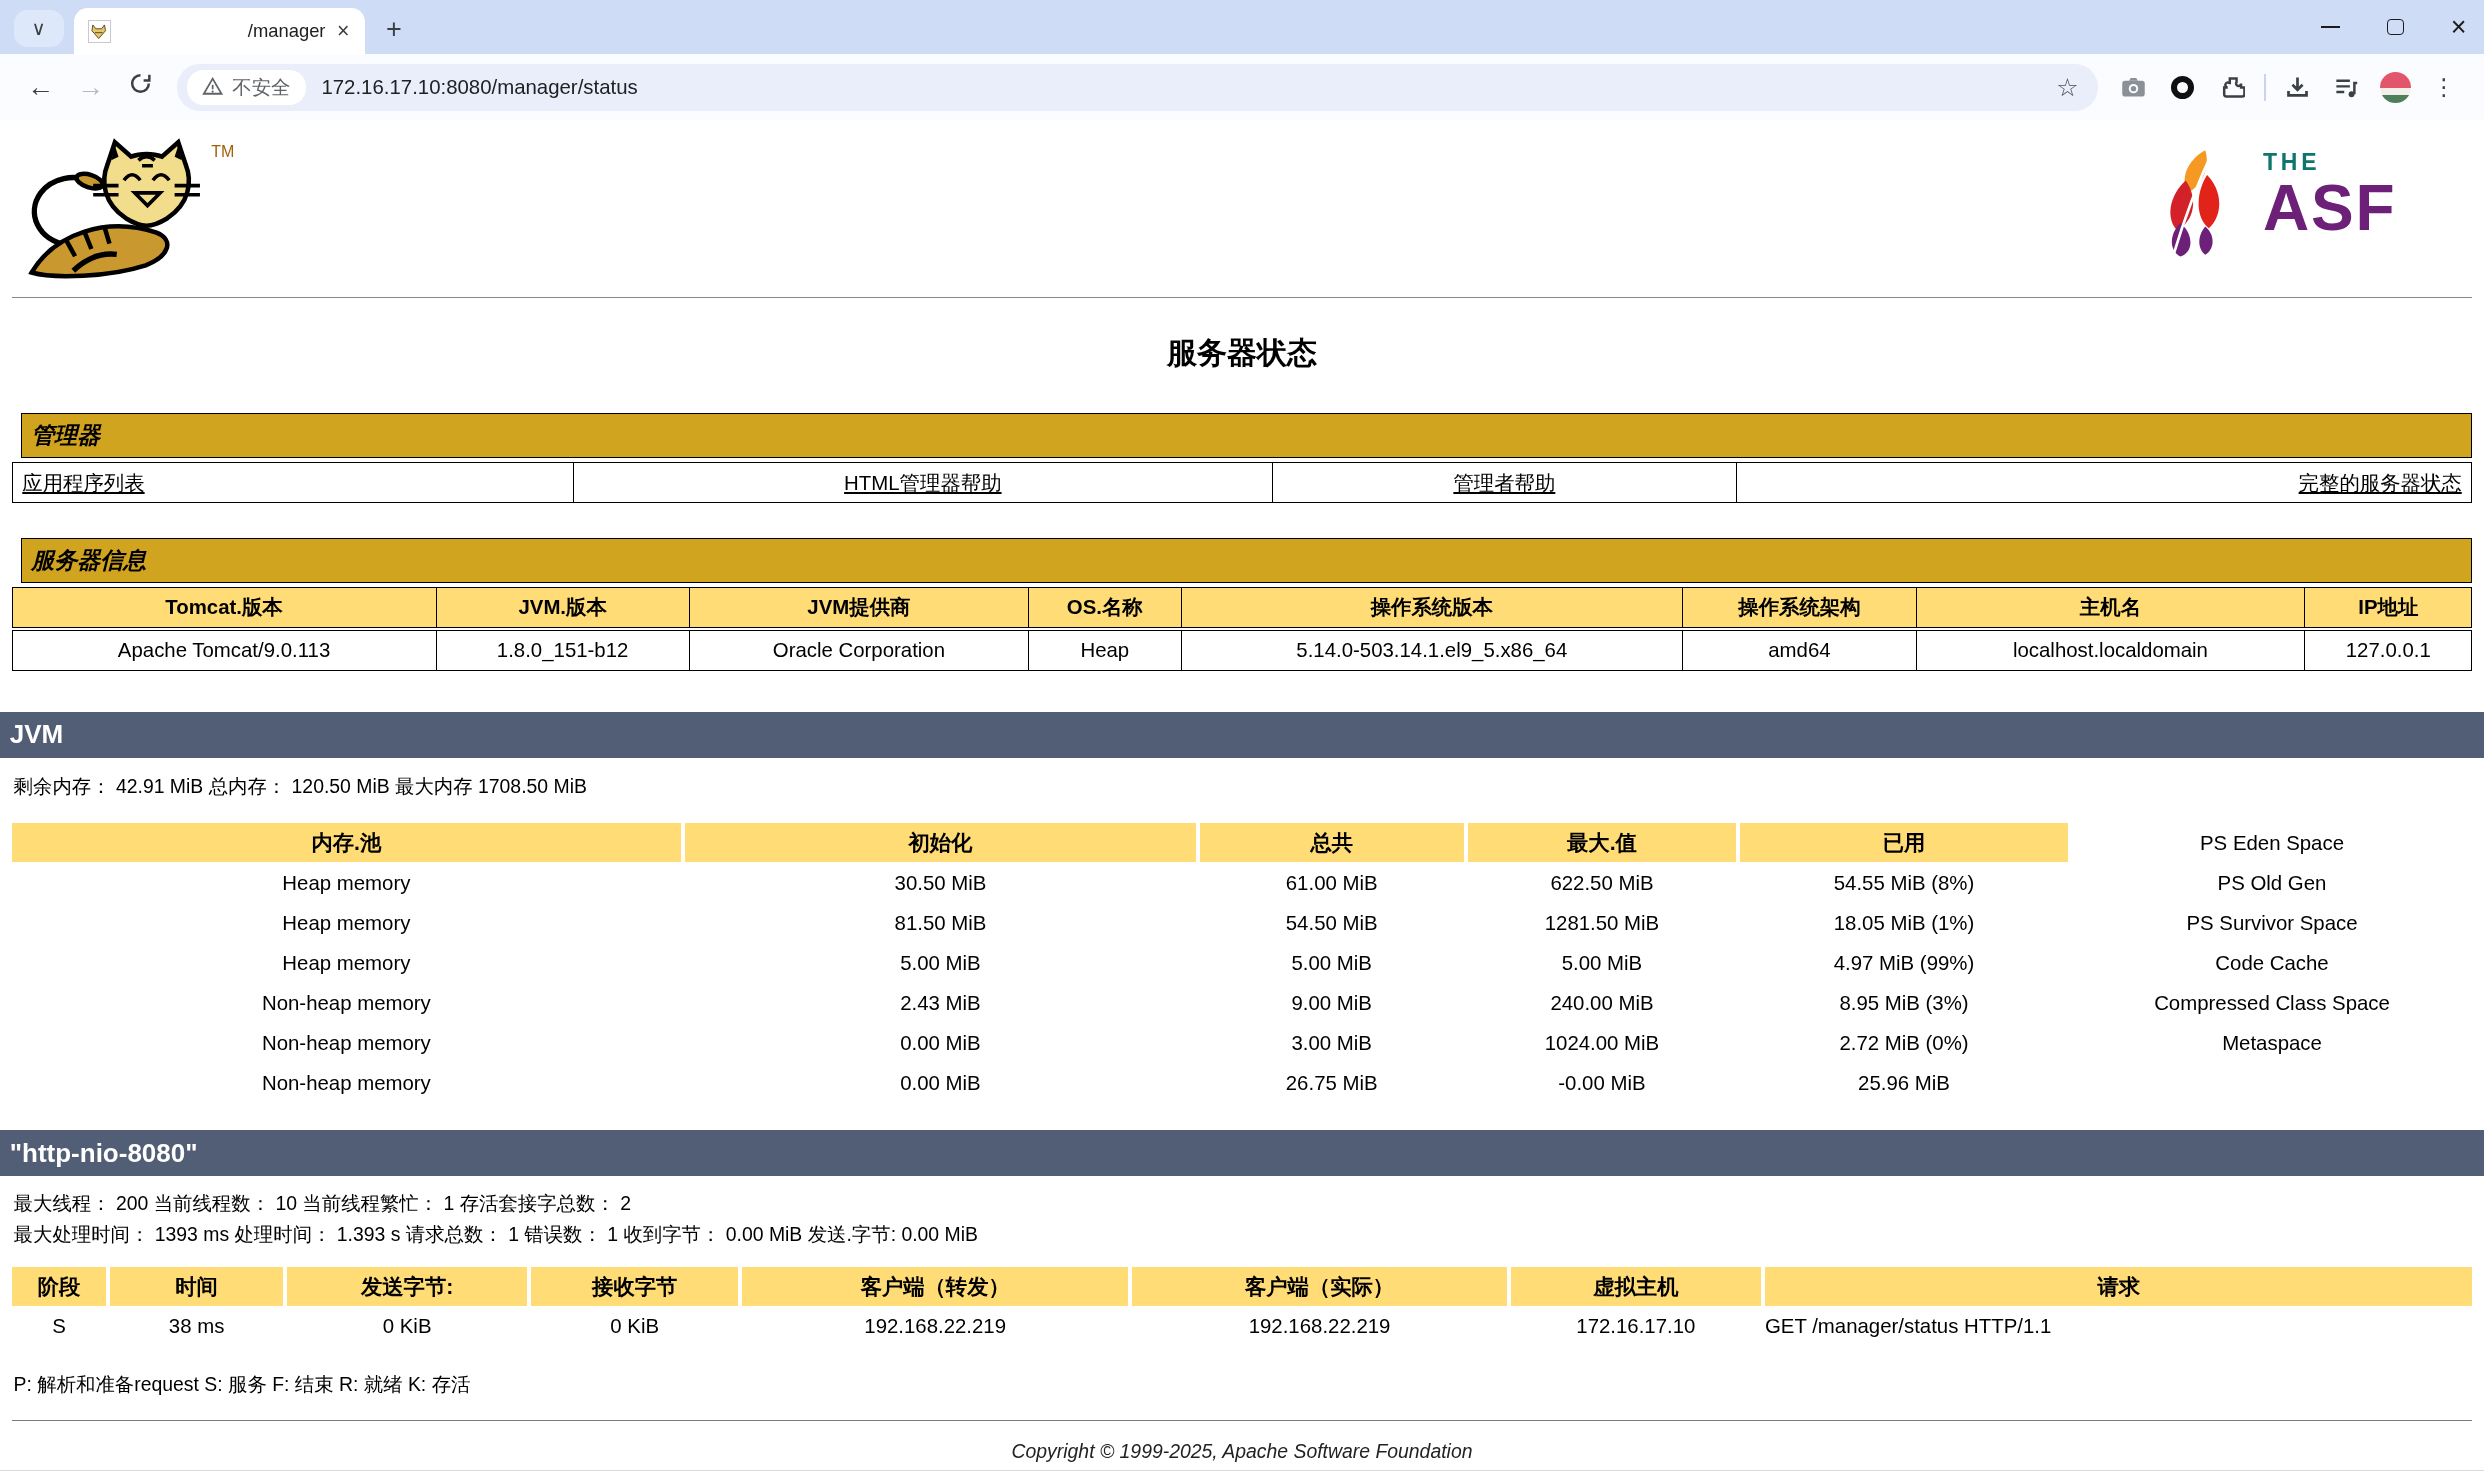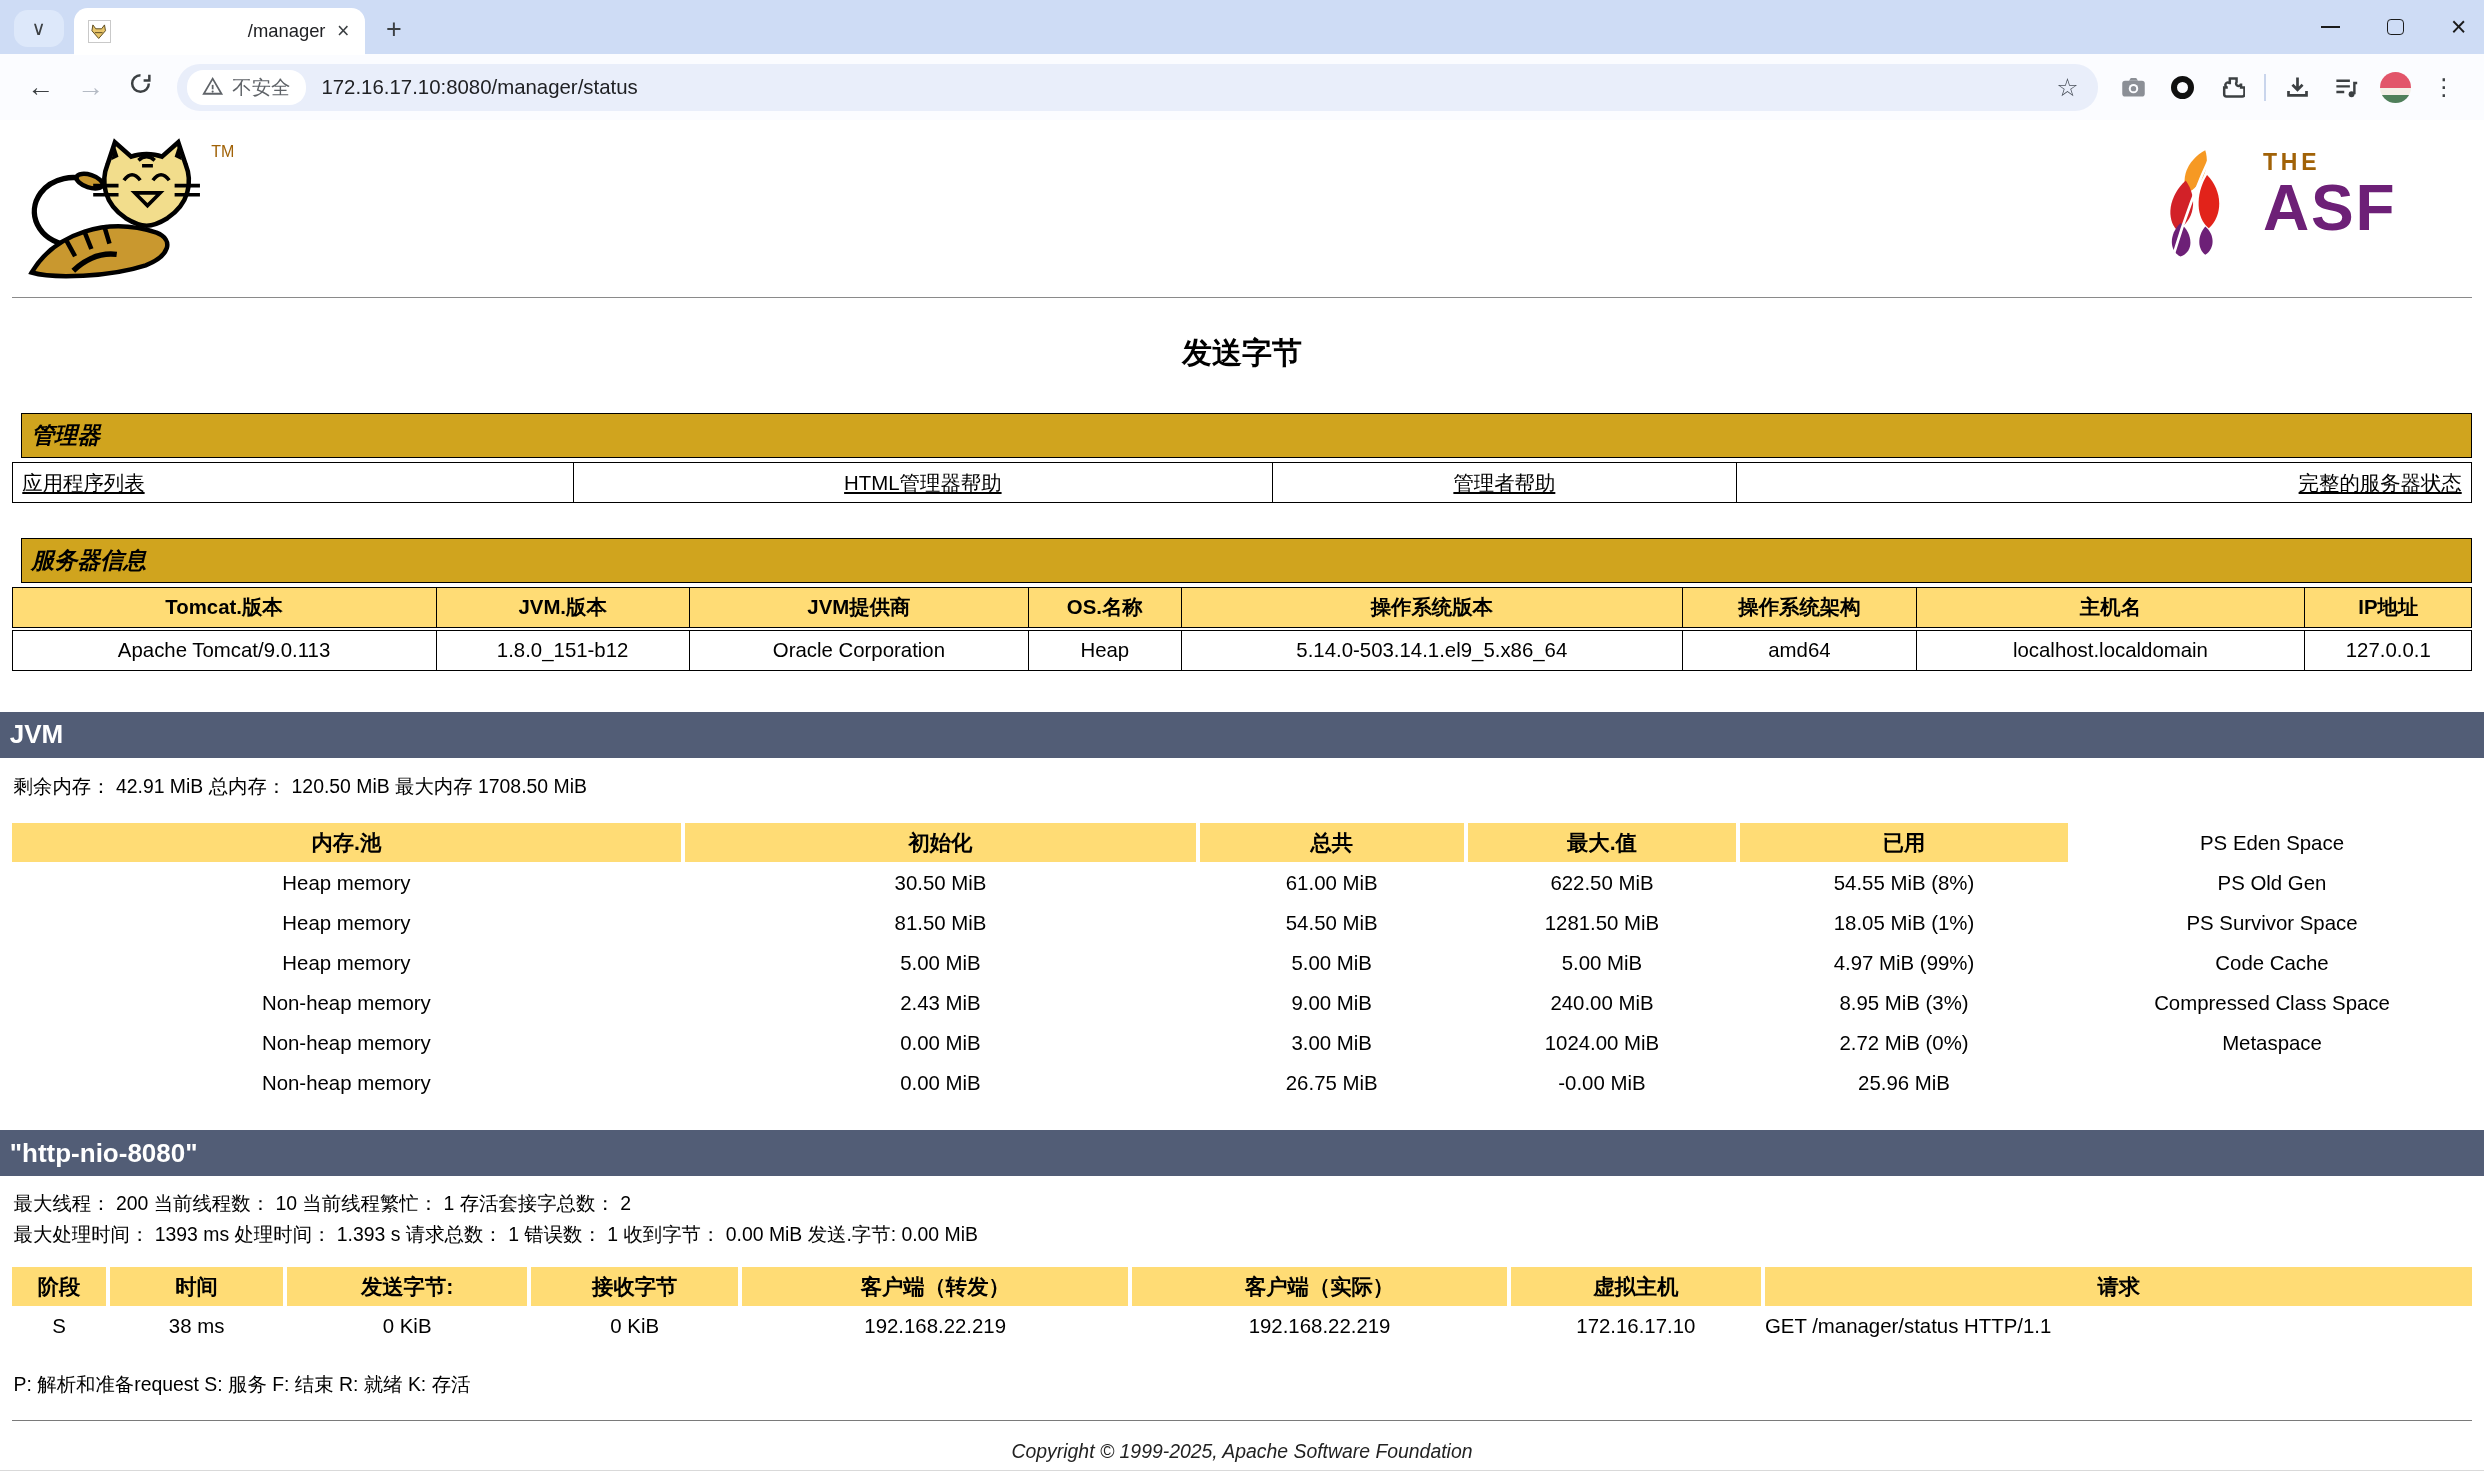"THE" .asf-the { color: #a16207 -> #0f766e }
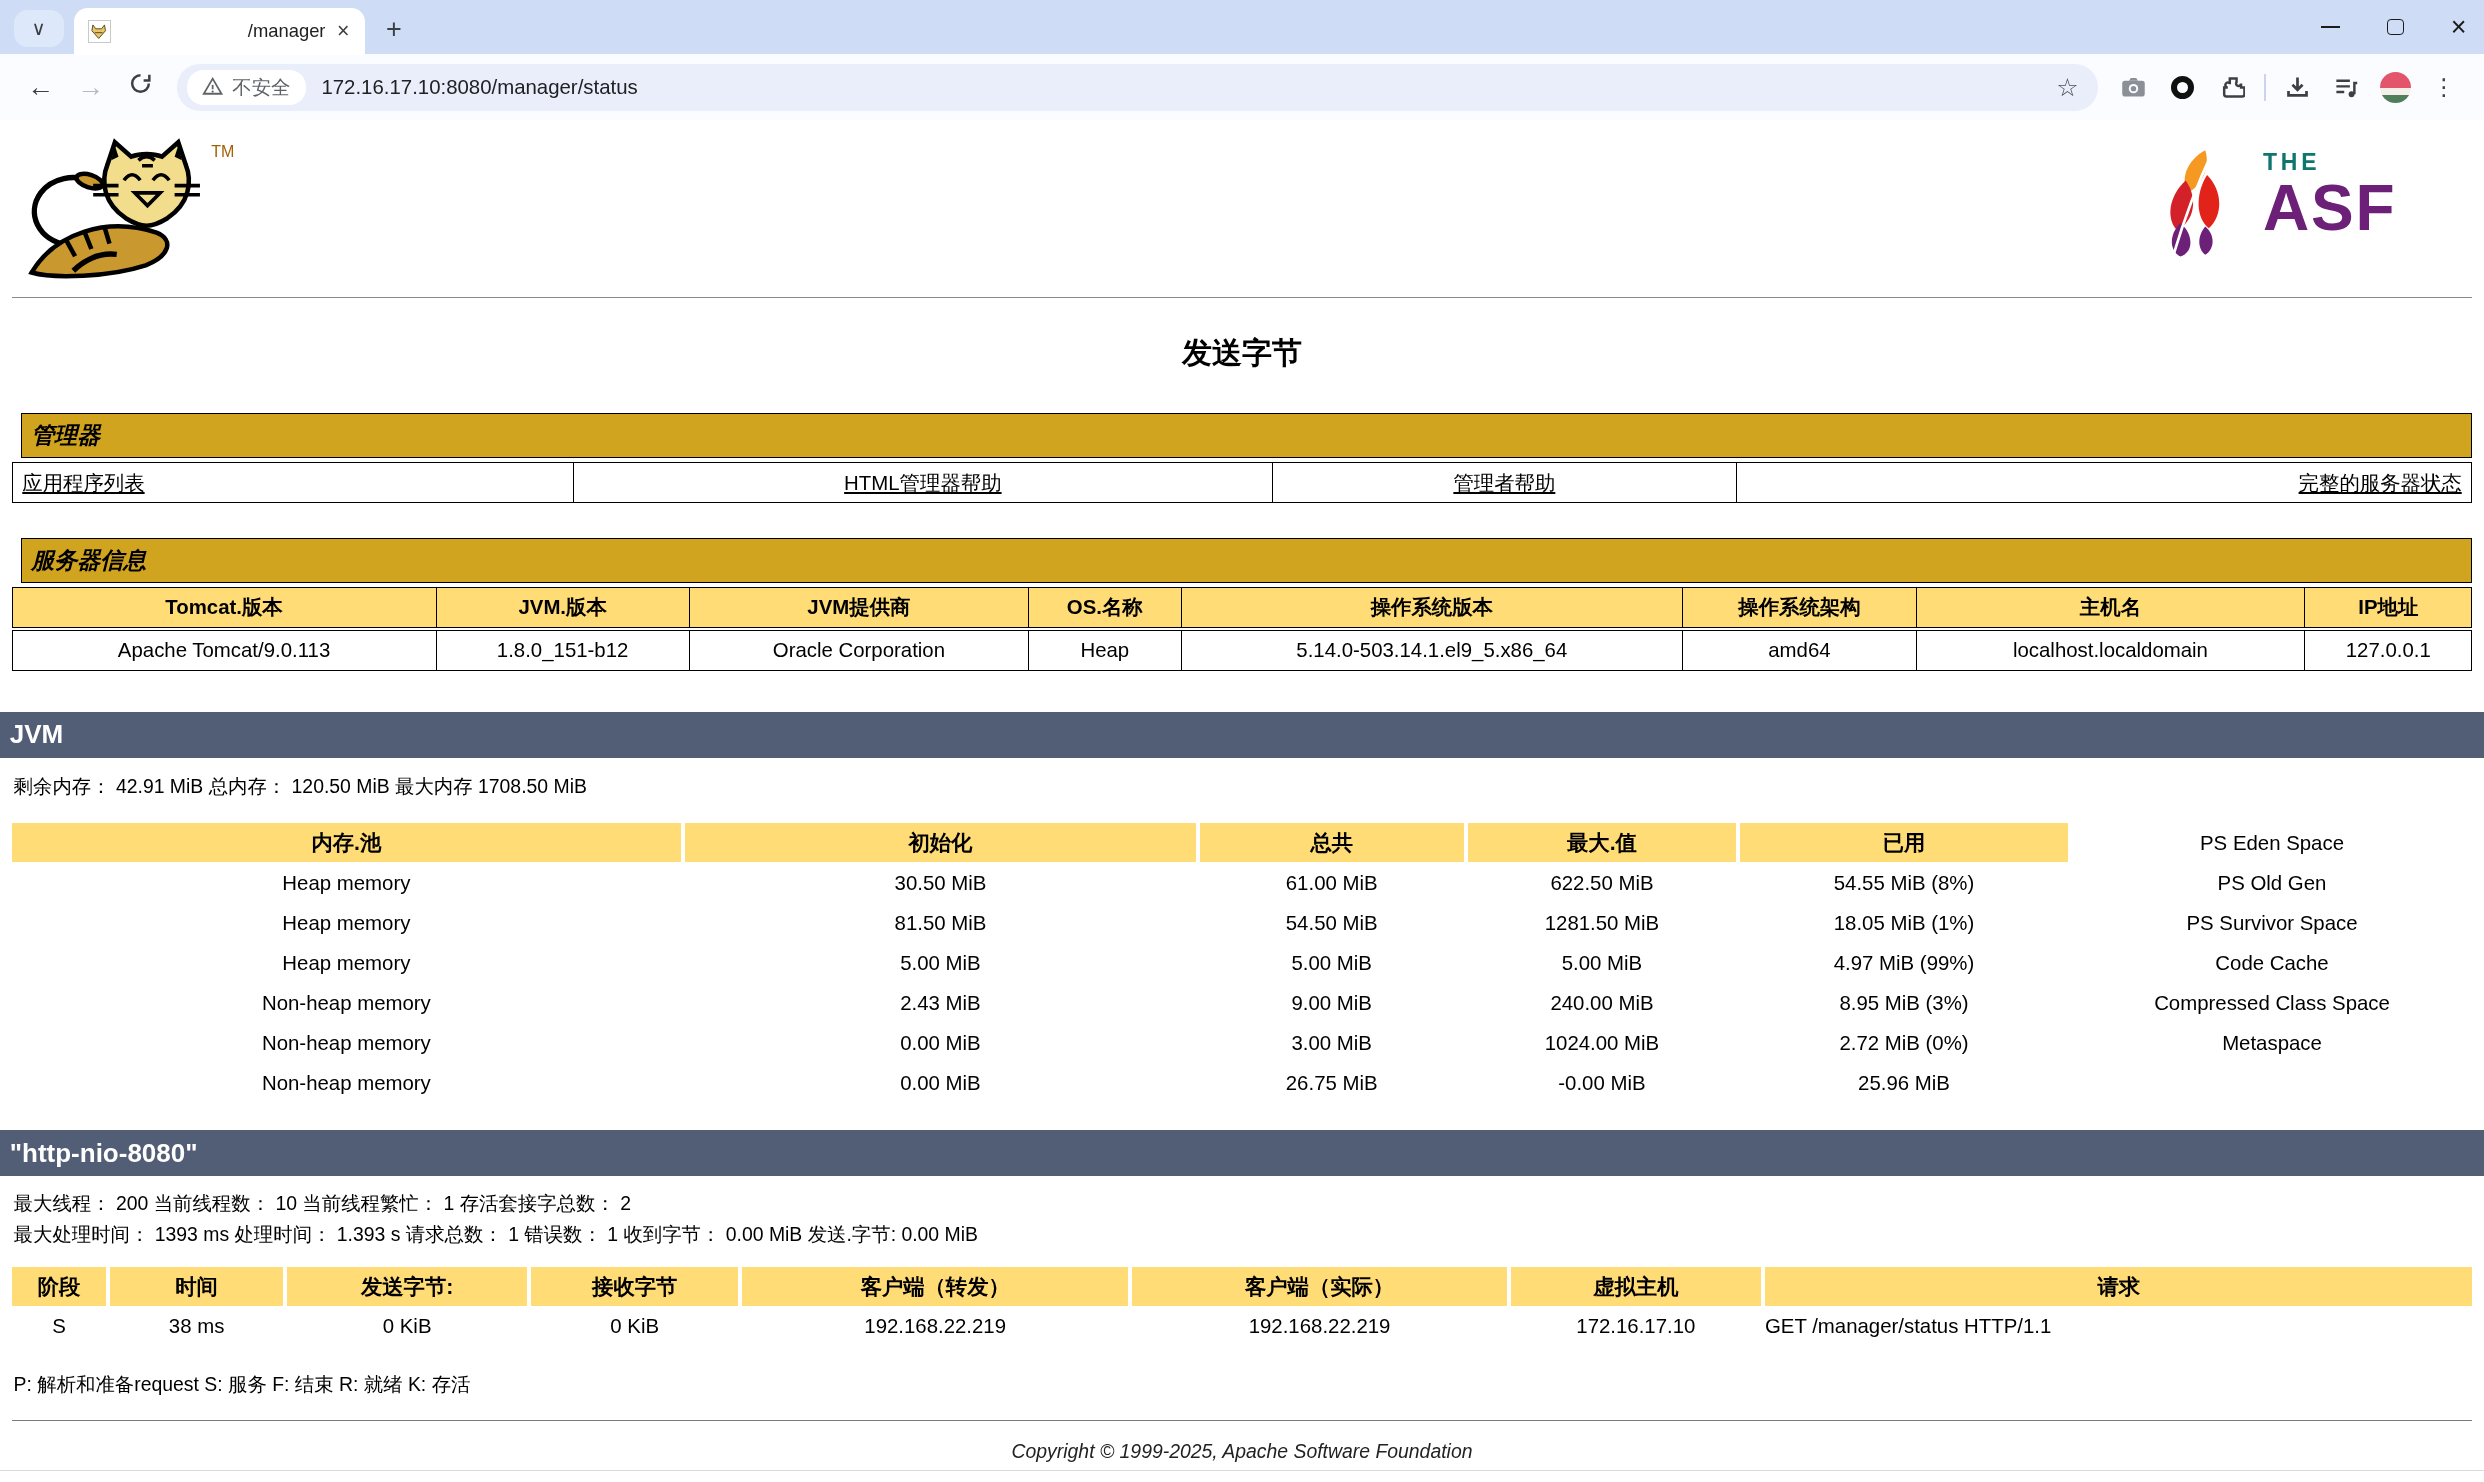"发送字节" div.page-title { text: 发送字节 -> 服务器状态 }
